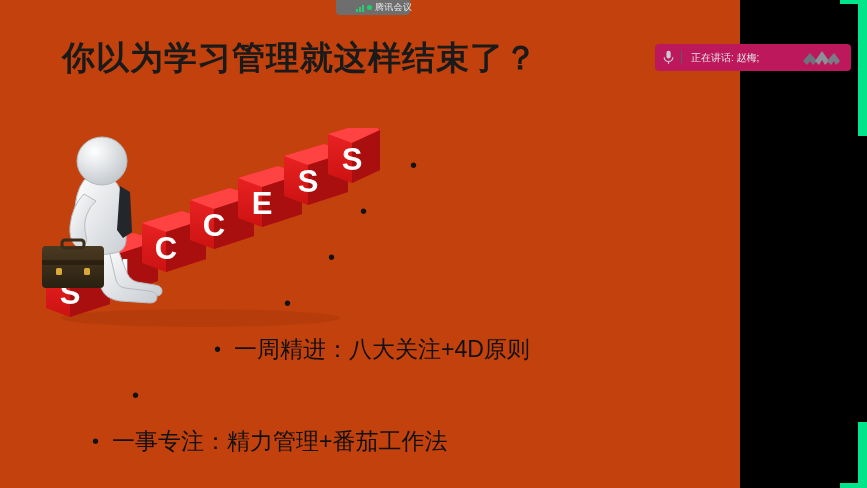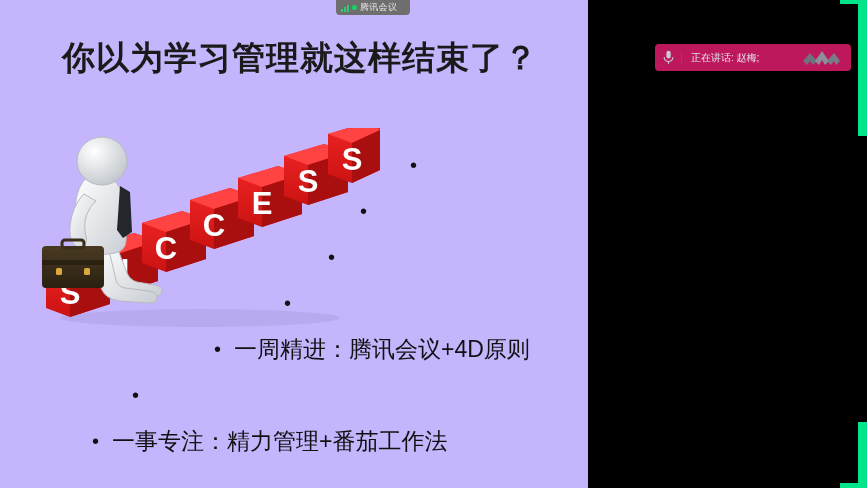"腾讯会议" #meeting-pill { padding: 0 5px -> 0 20px }
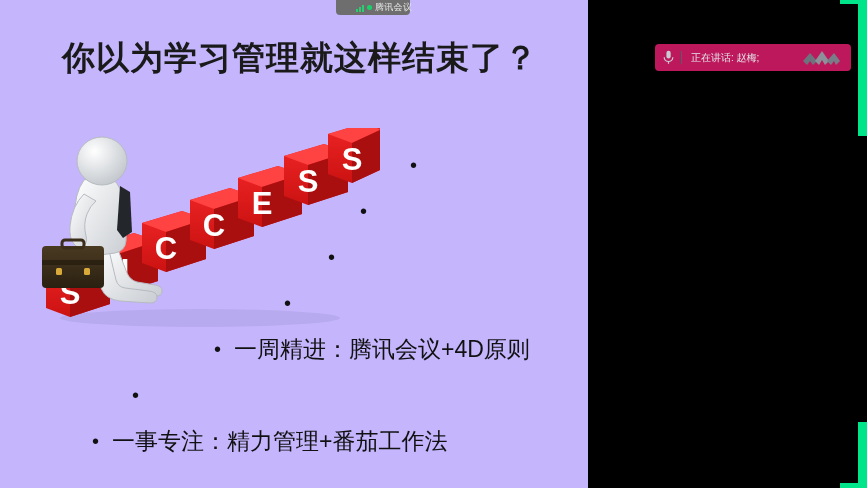"你以为学习管理就这样结束了？" #slide { background: #c4b5fd -> #c2410c; width: 588px -> 740px }
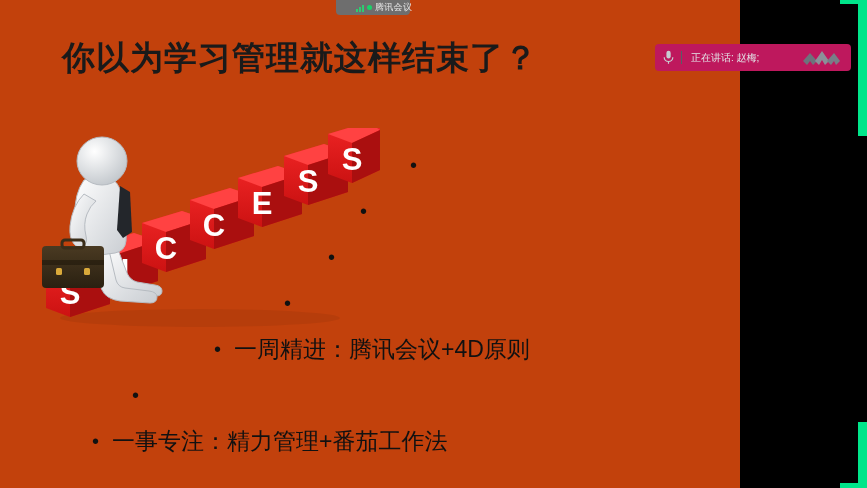"一周精进：腾讯会议+4D原则" span.bullet-text { text: 腾讯会议+4D -> 八大关注+4D }
